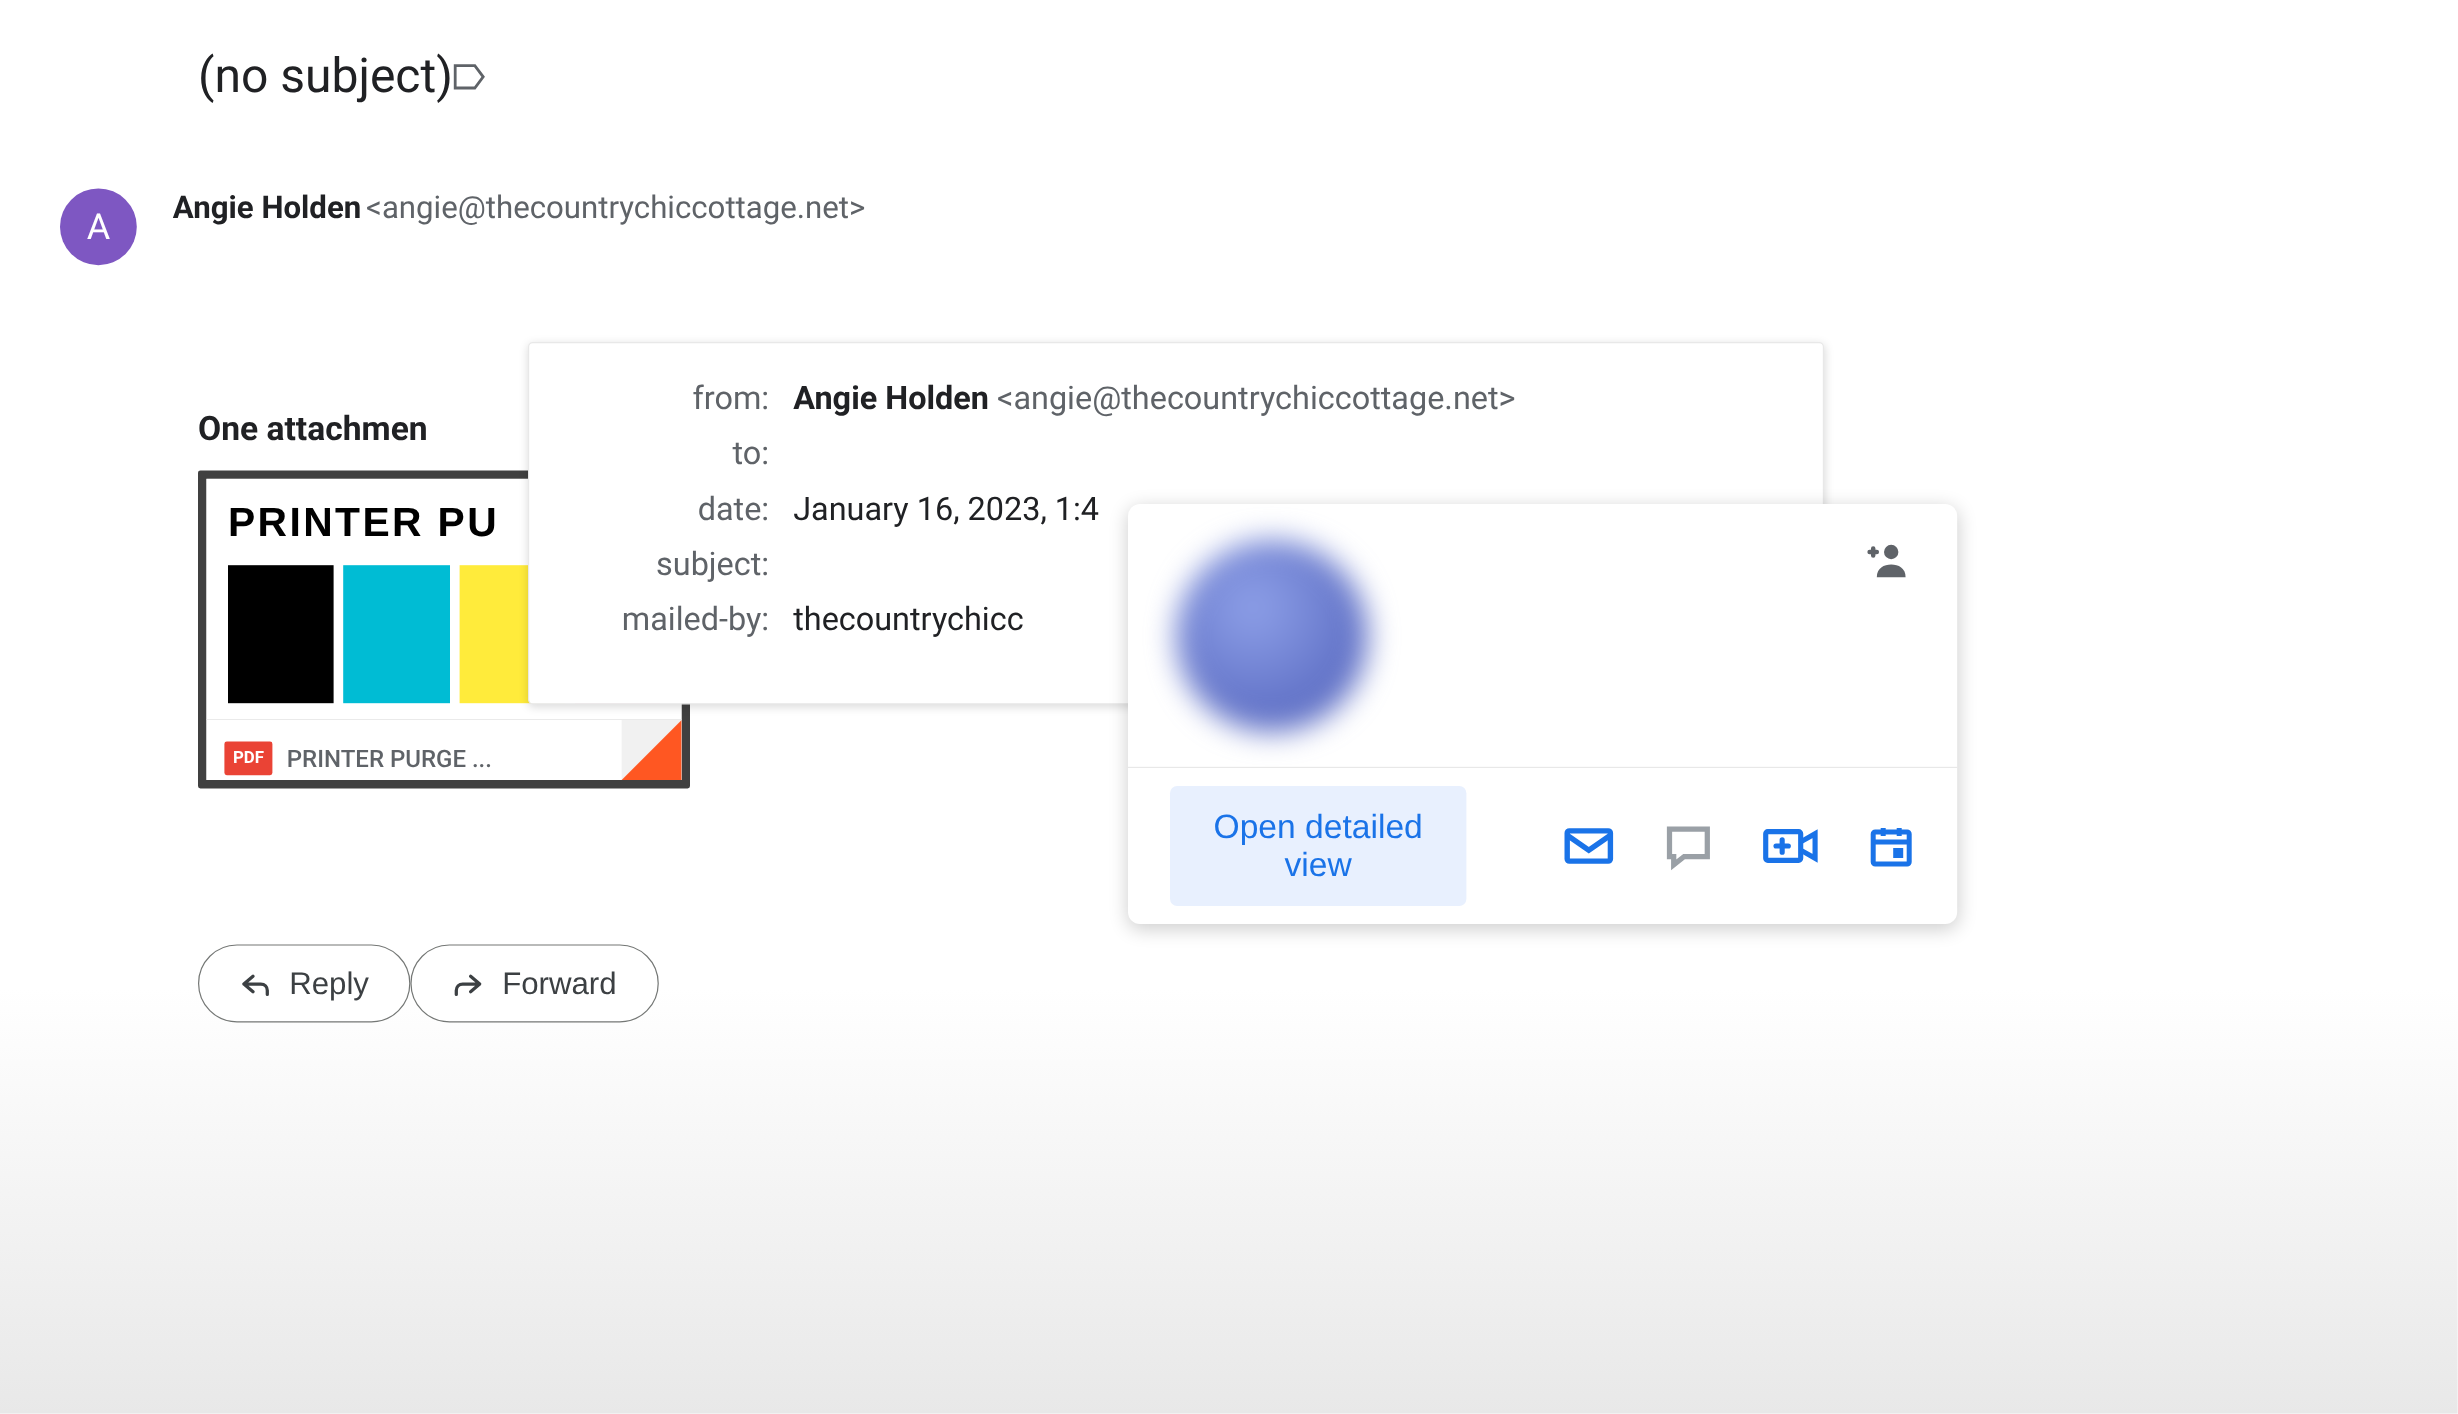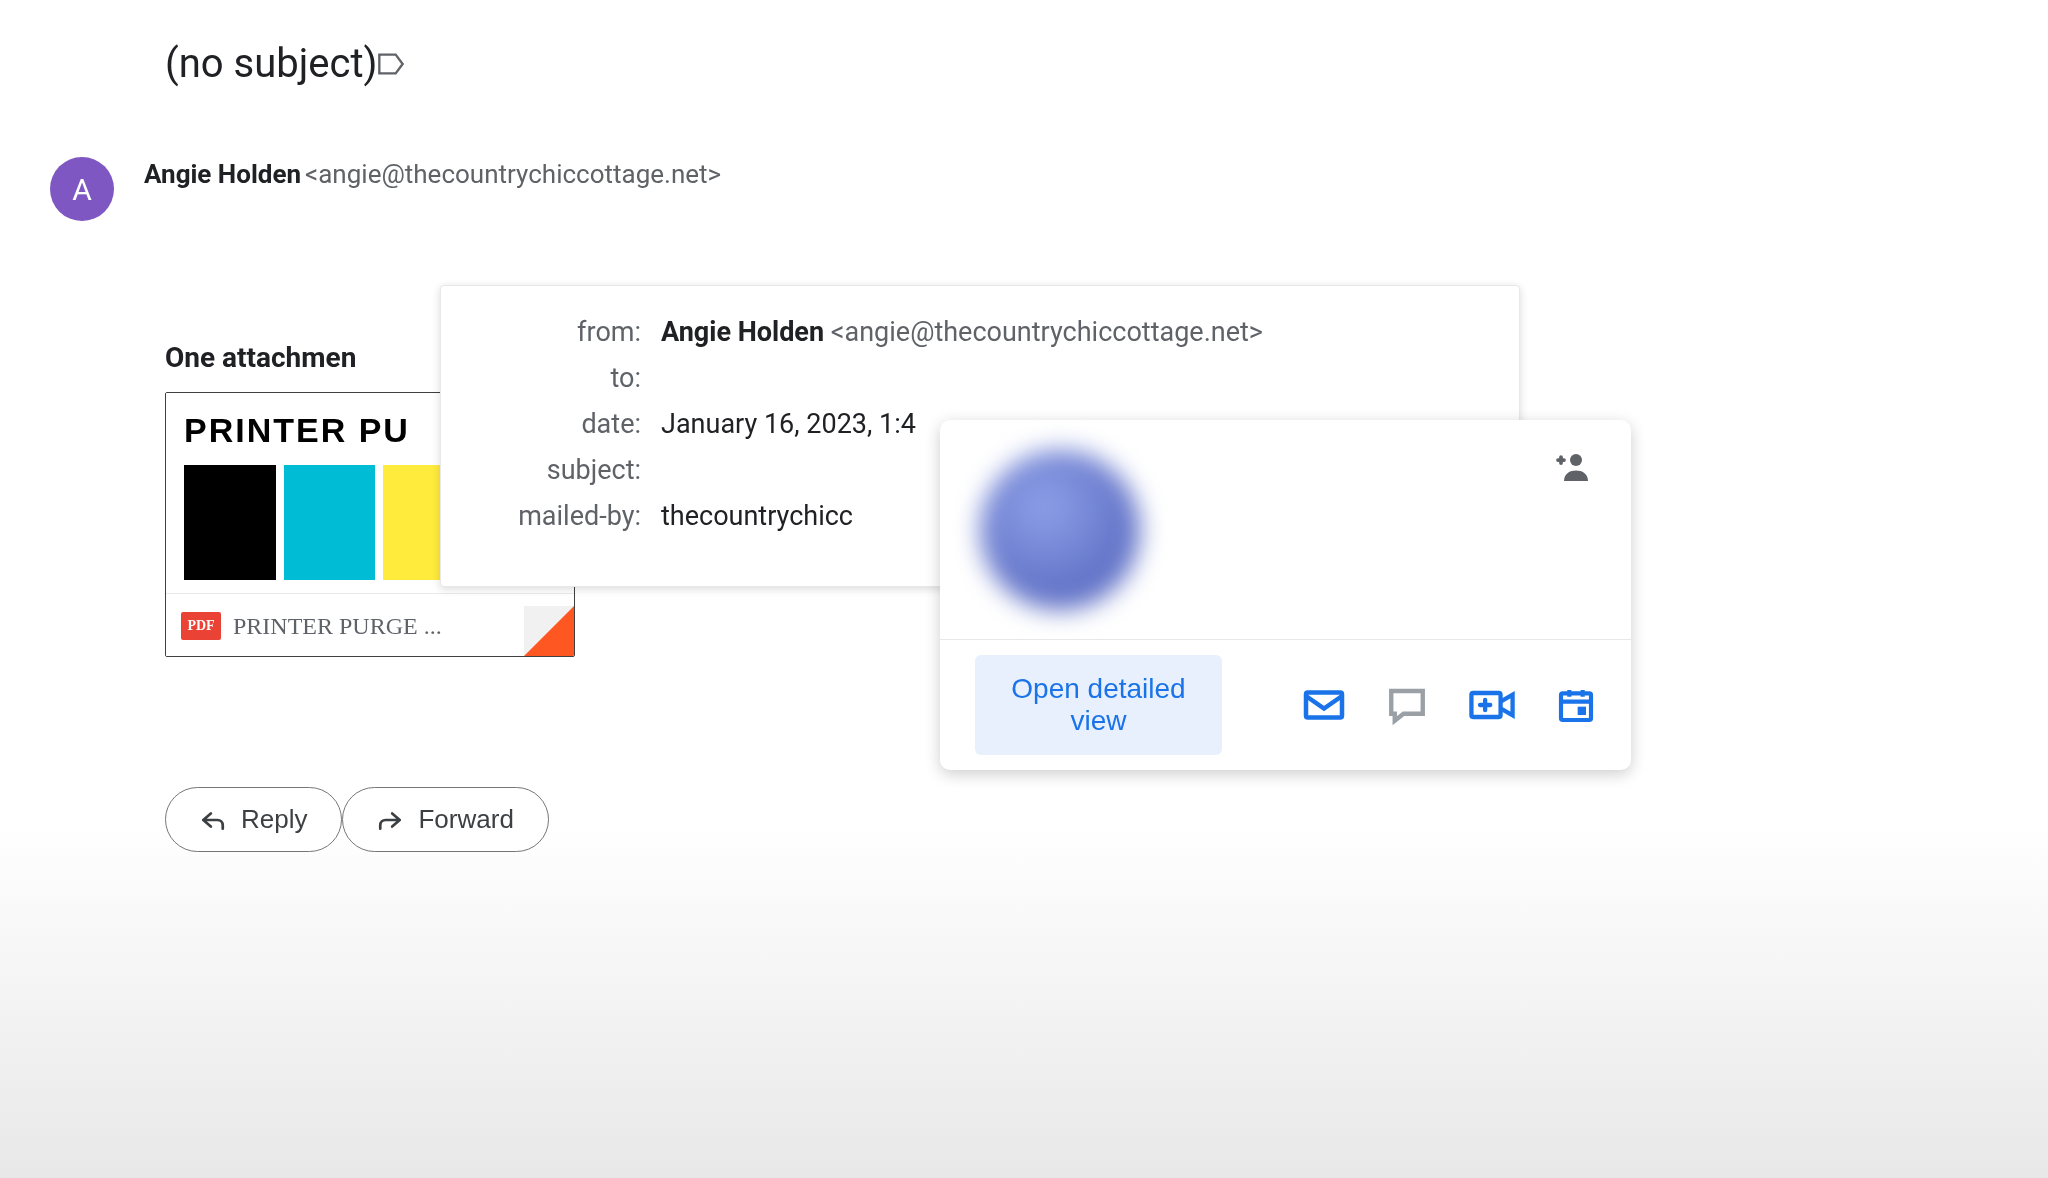"PRINTER PU" .attachment-card { border: 1px solid #404040 -> 7px solid #404040 }
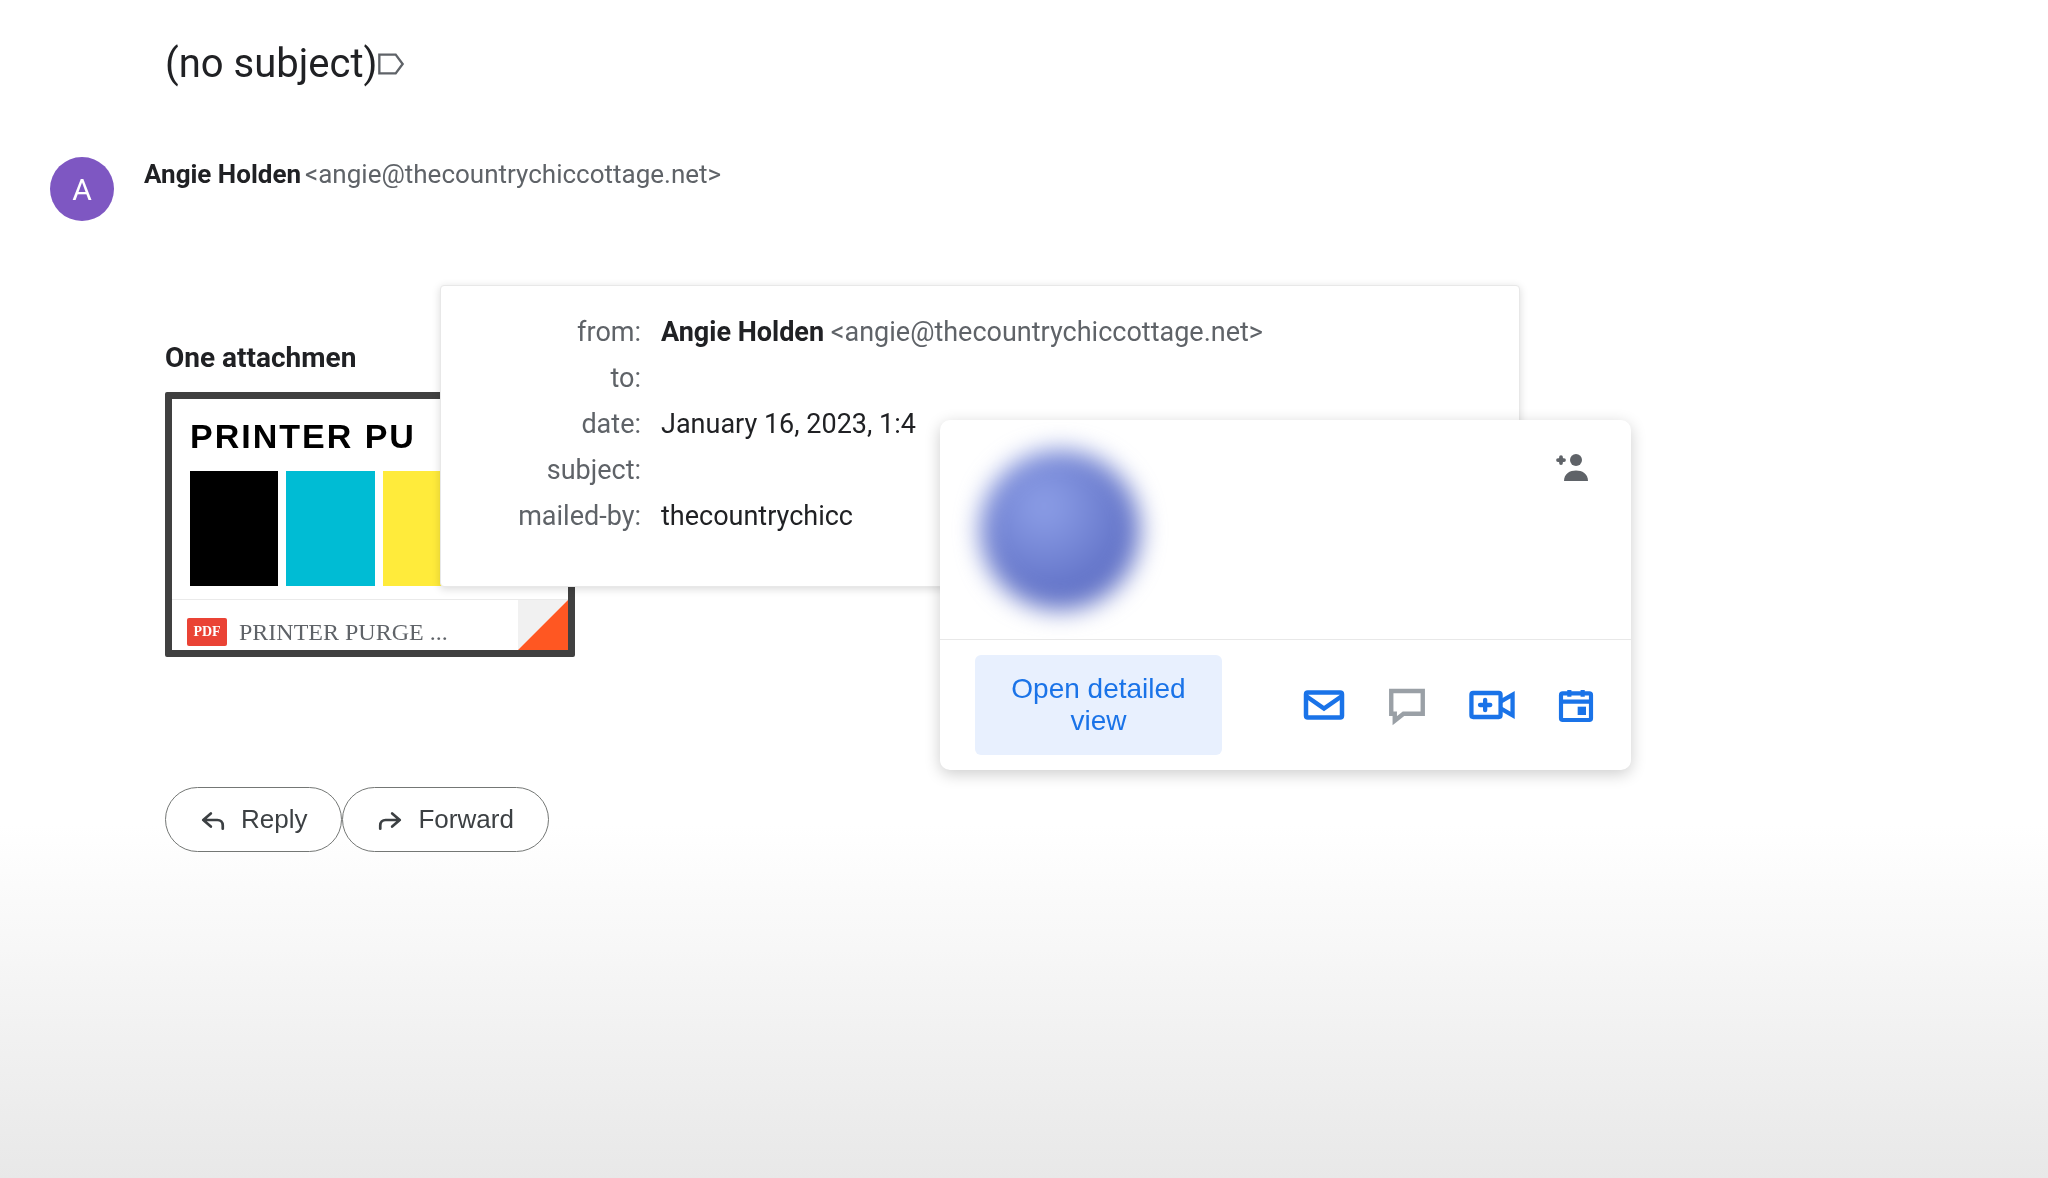"PDF" .pdf-badge { font-family: Liberation Serif, serif -> none }
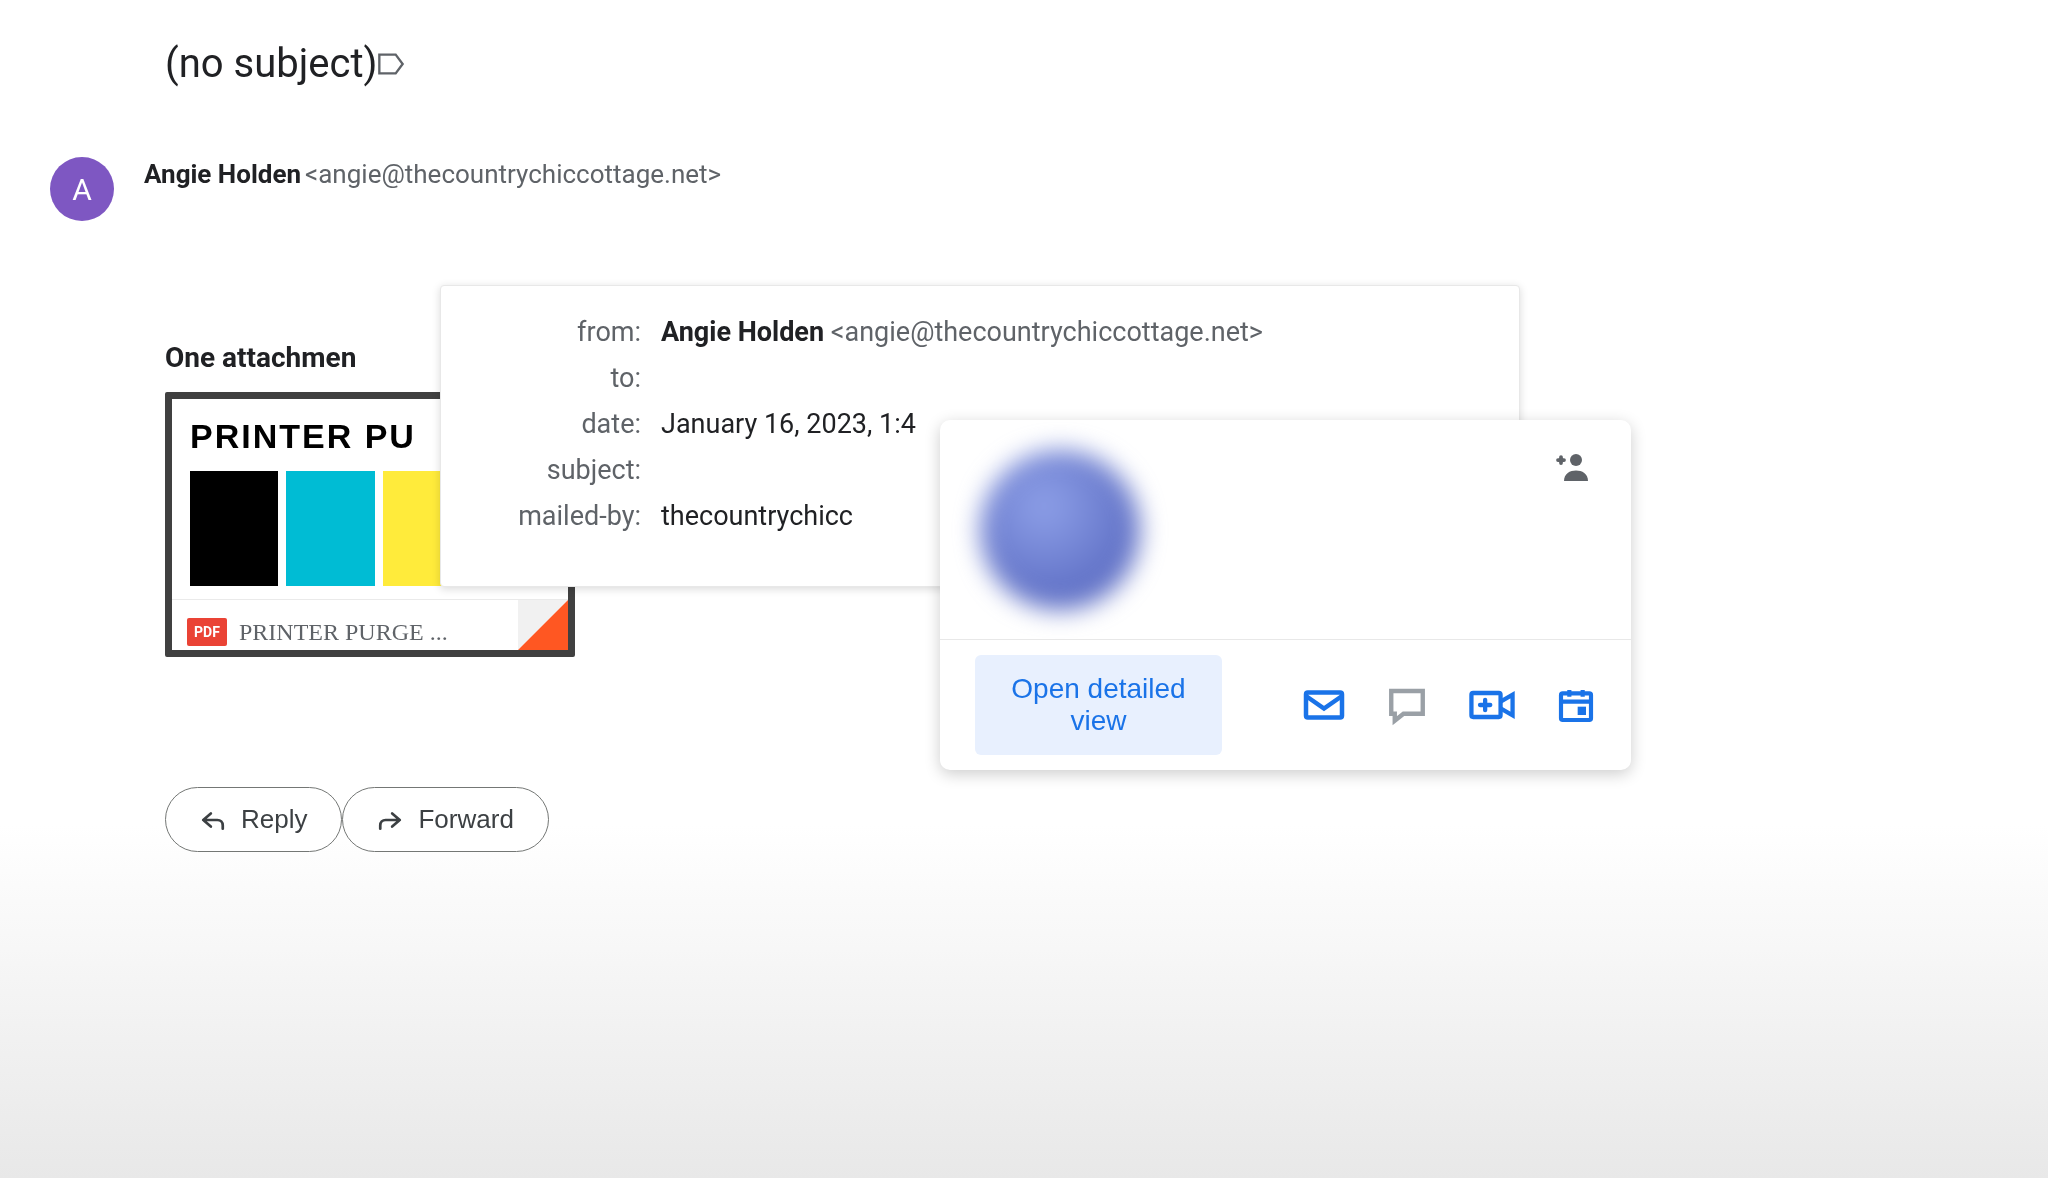"PRINTER PURGE ..." .attachment-filename { font-family: Liberation Serif, serif -> none; font-size: 24px -> 20px }
